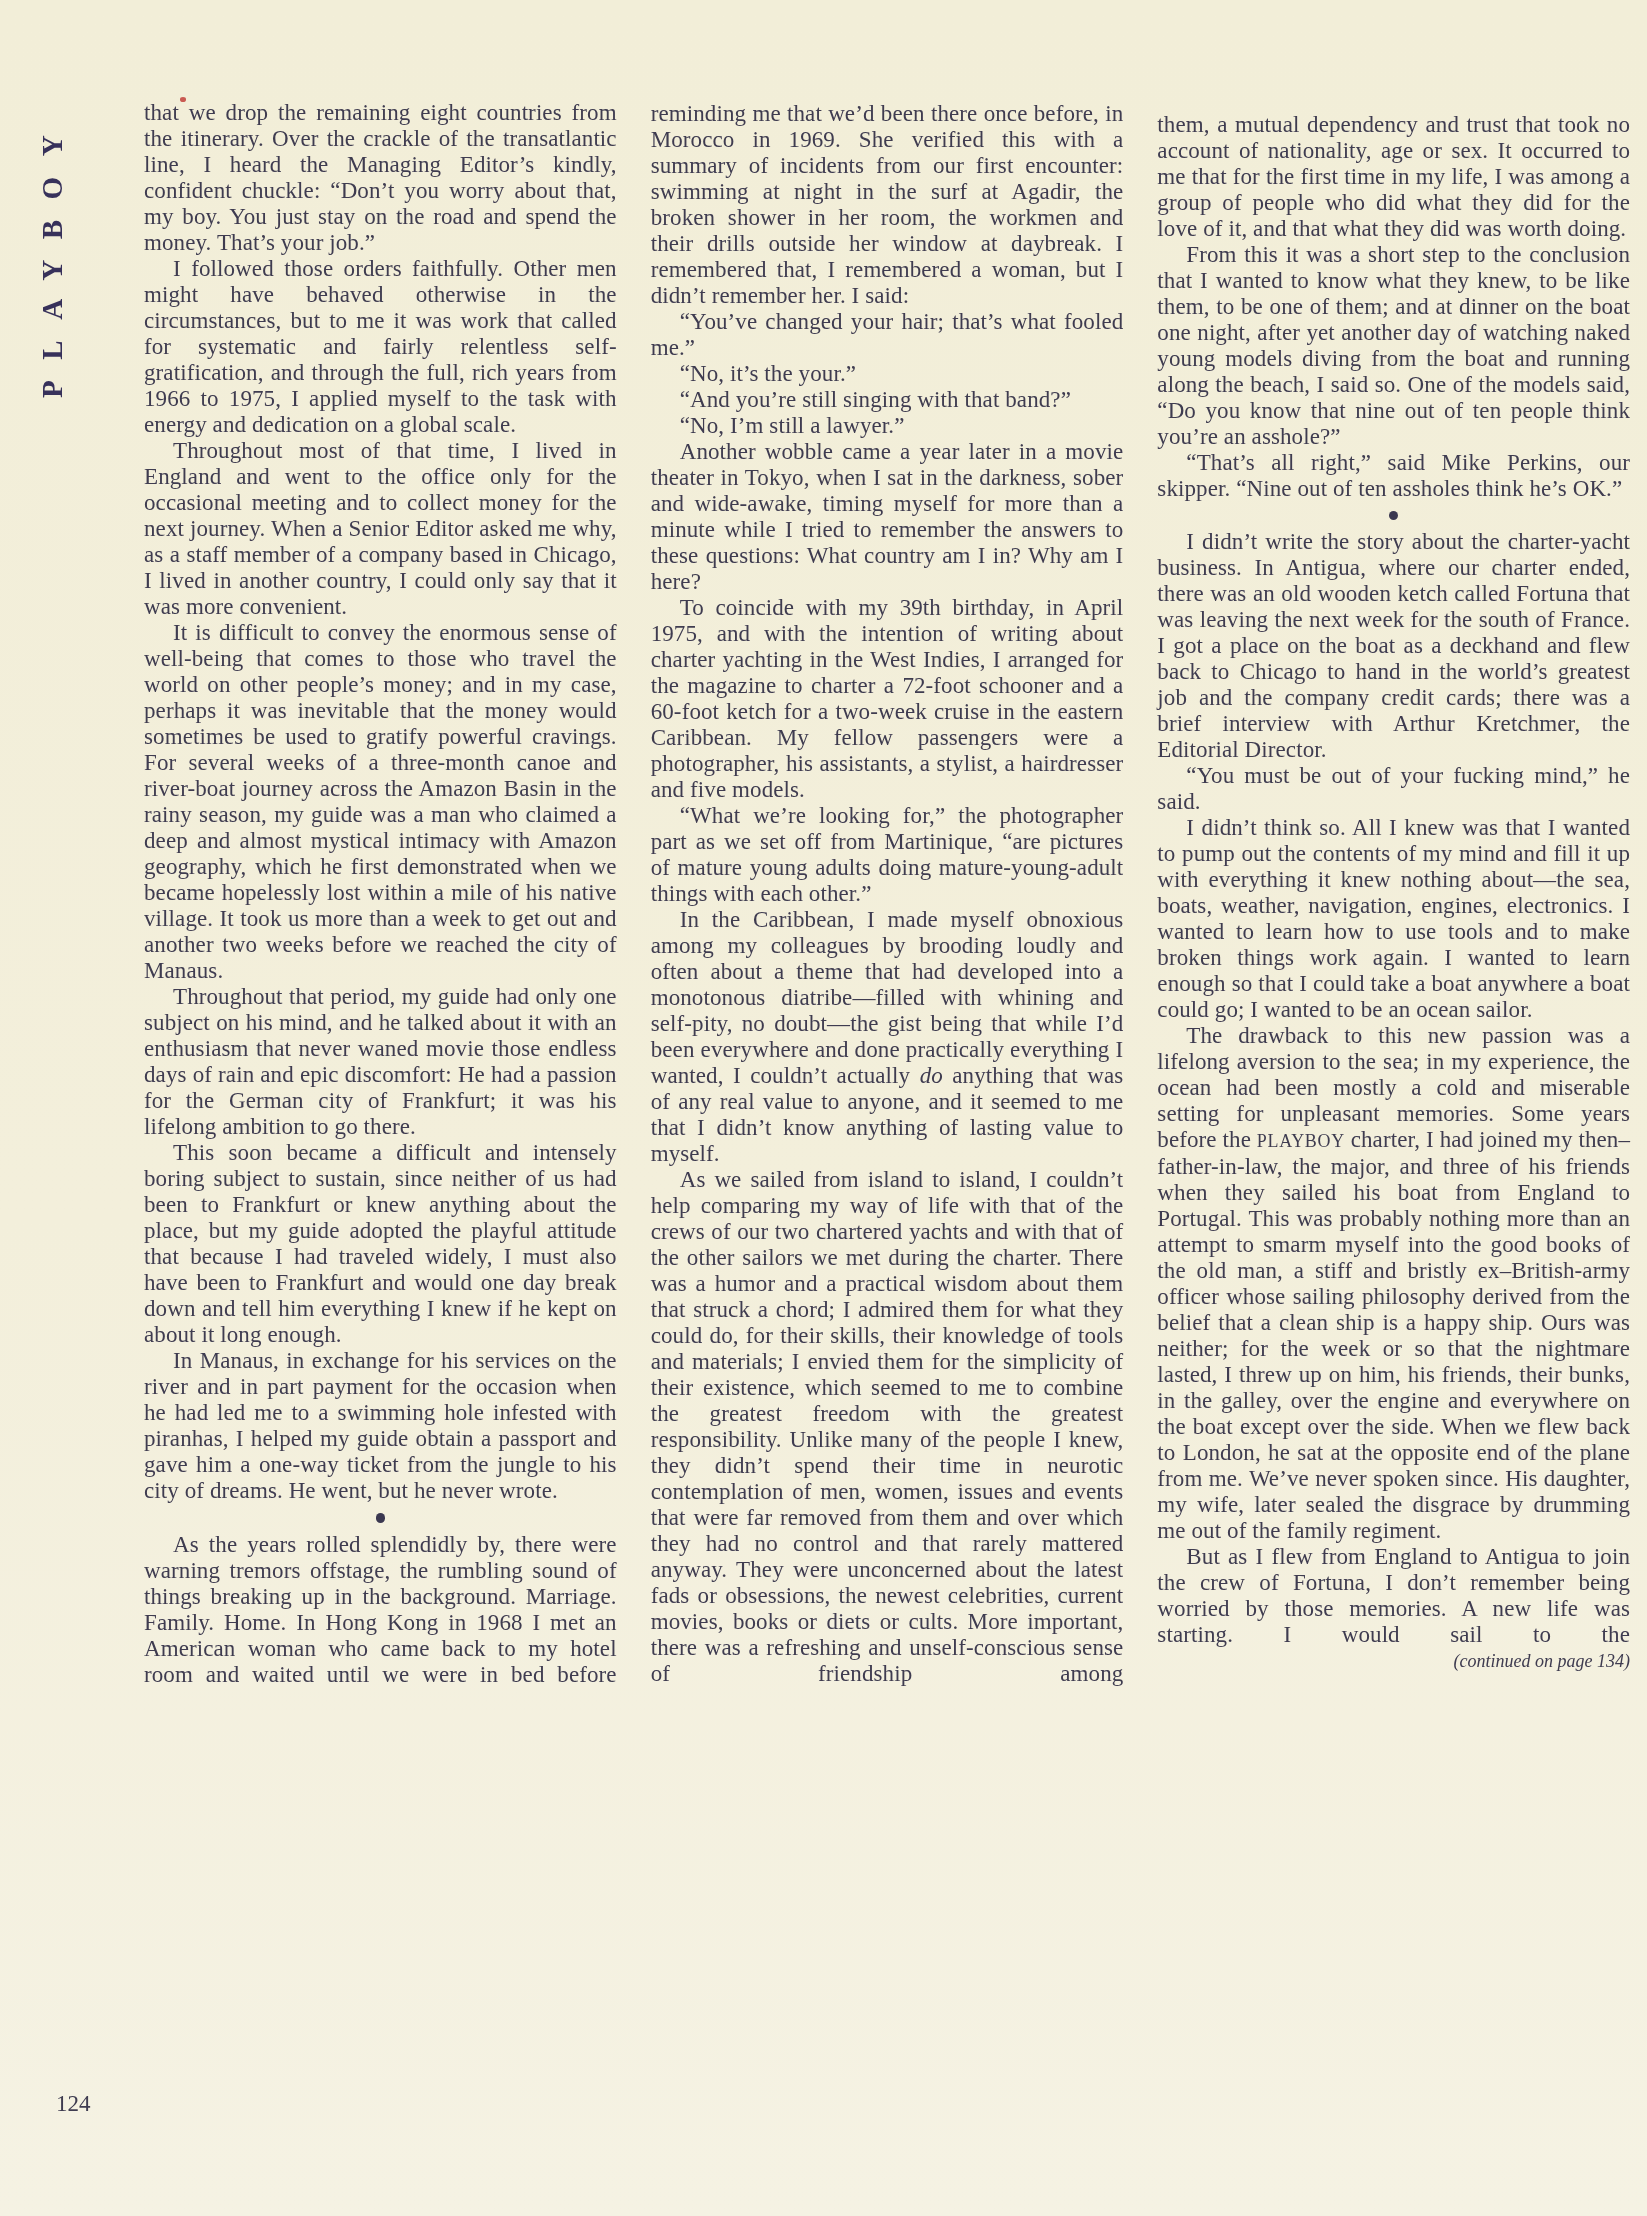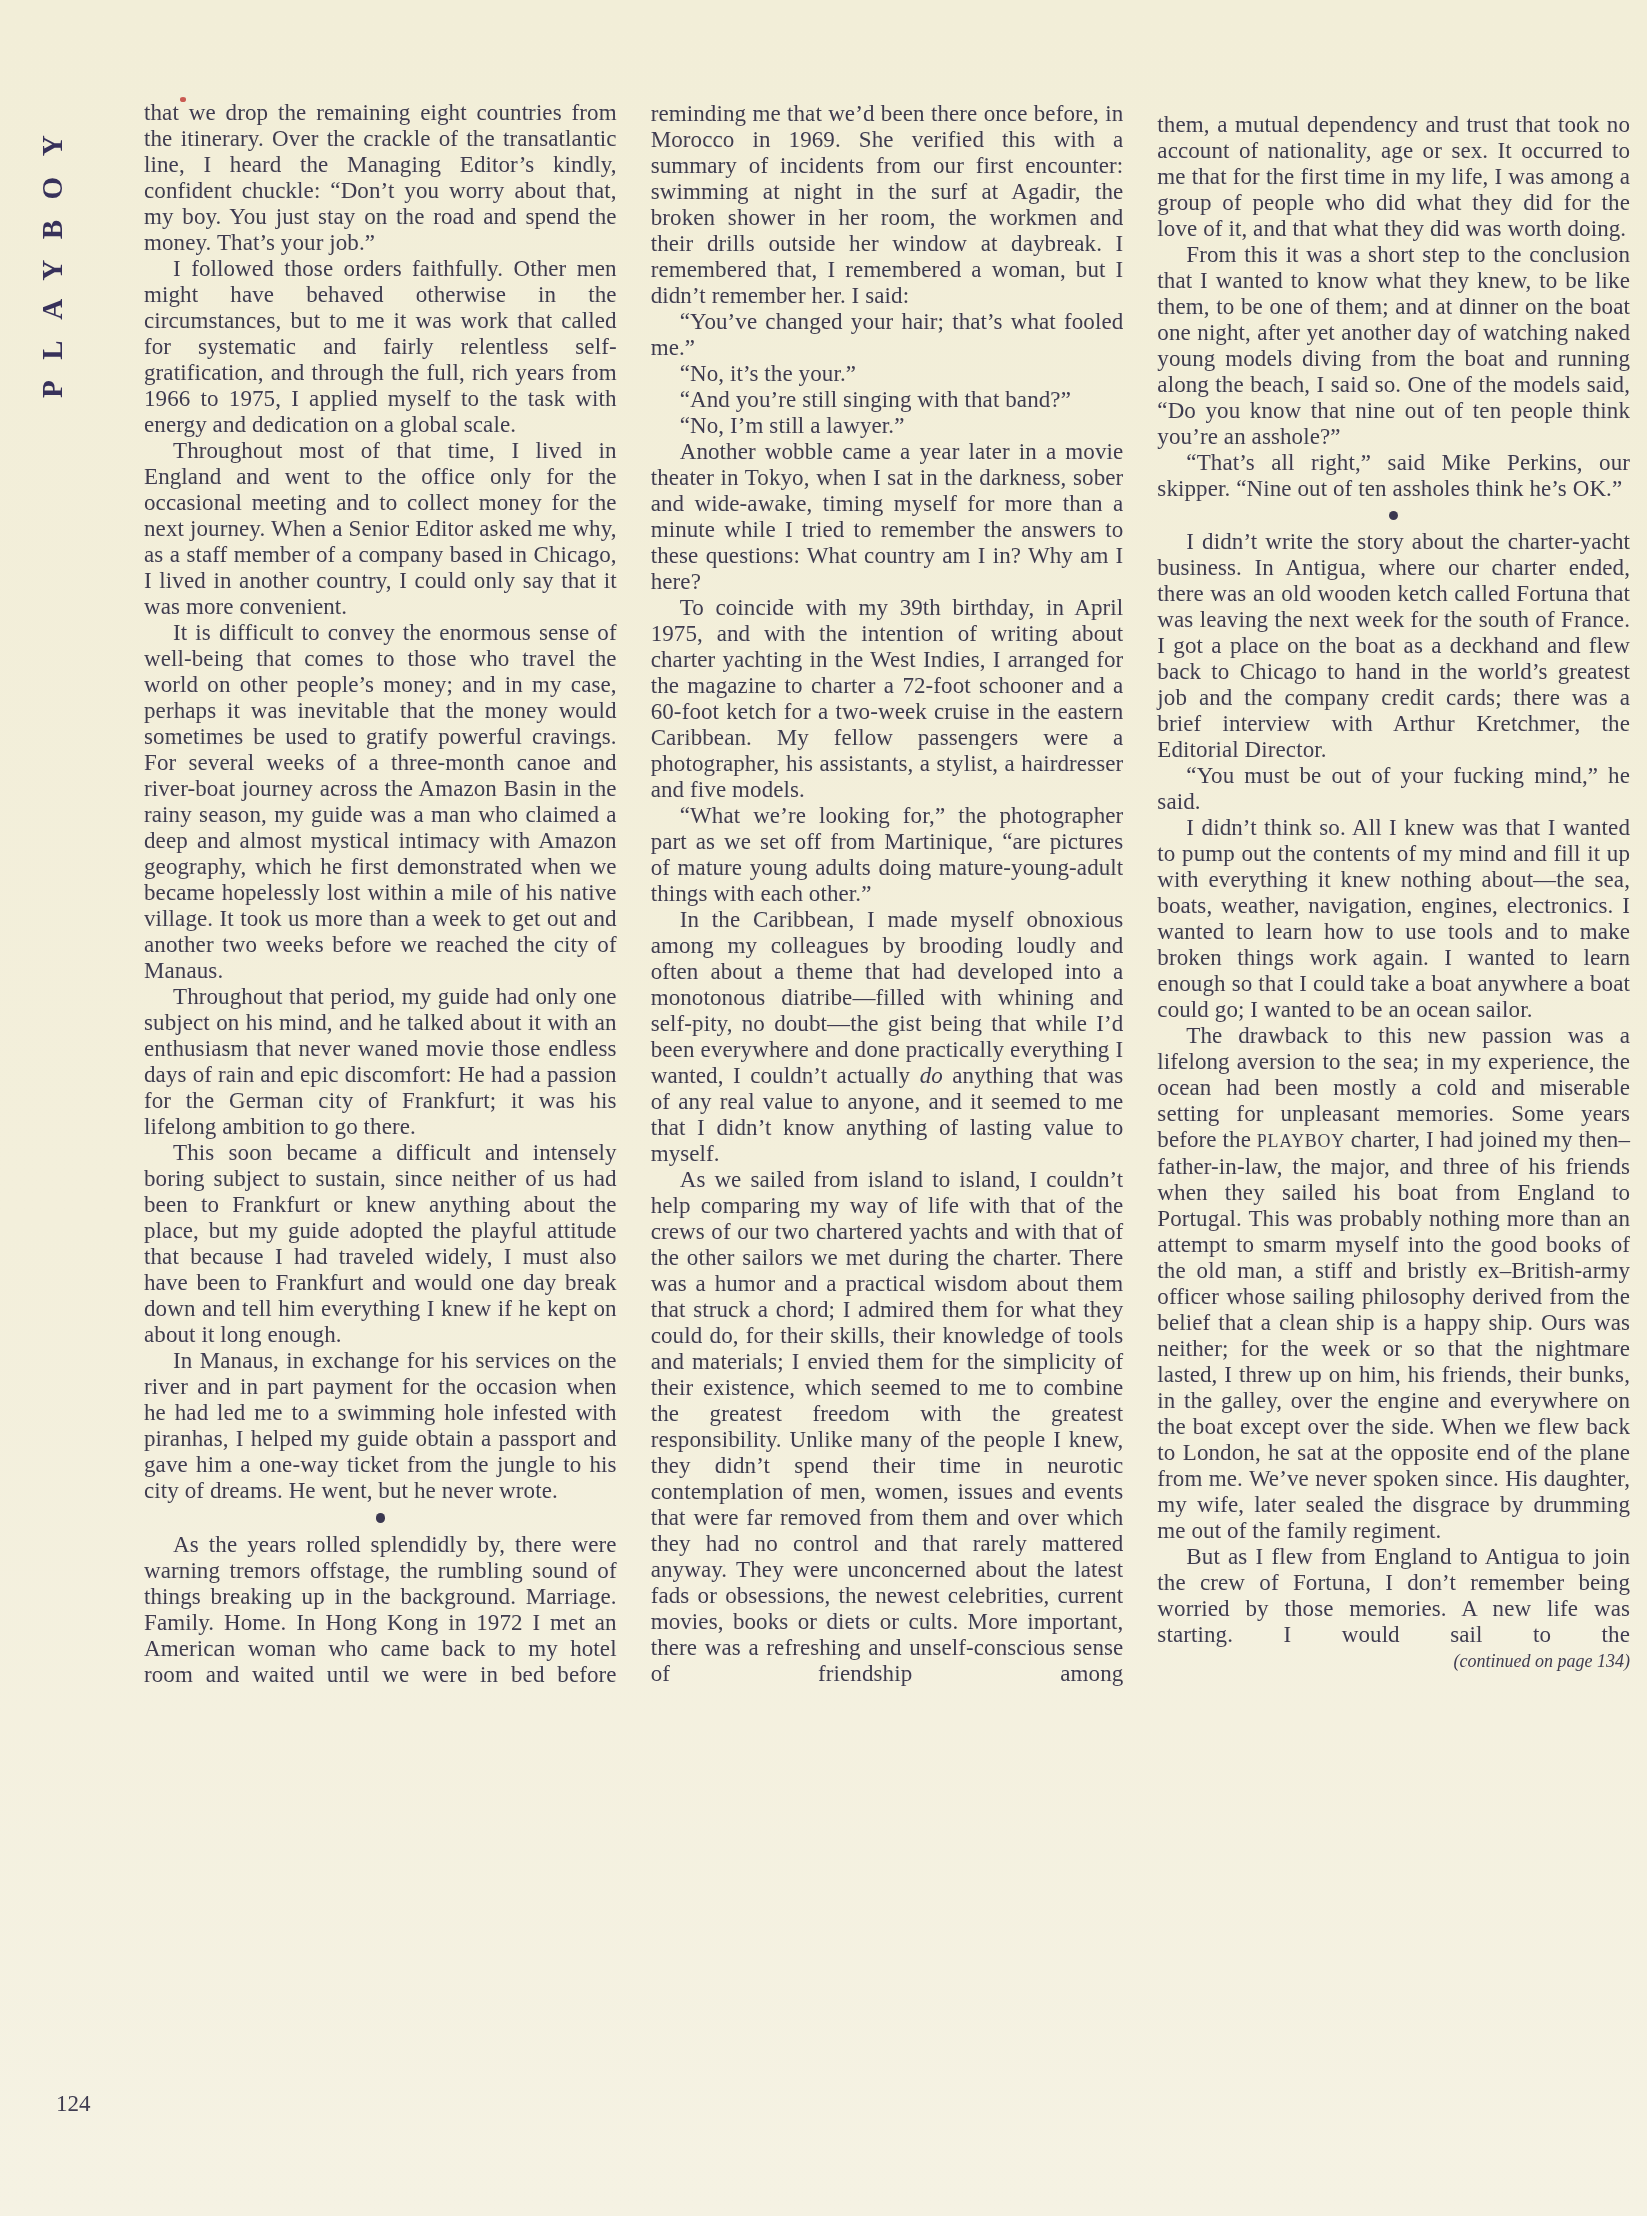"As the years rolled splendidly" p.para { text: 1972 -> 1968 }
